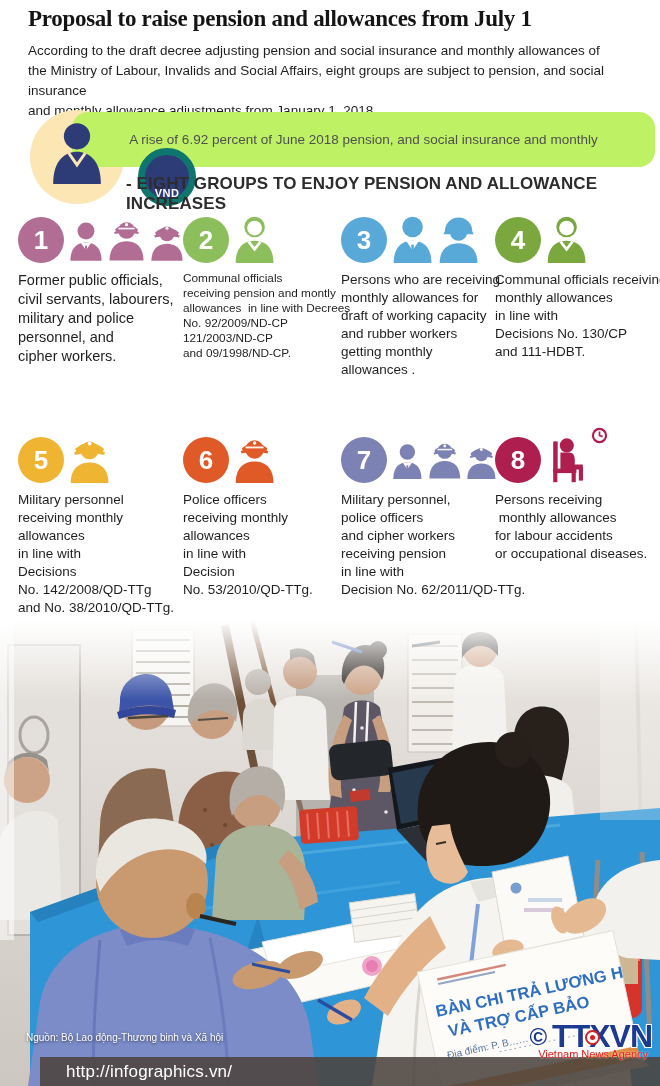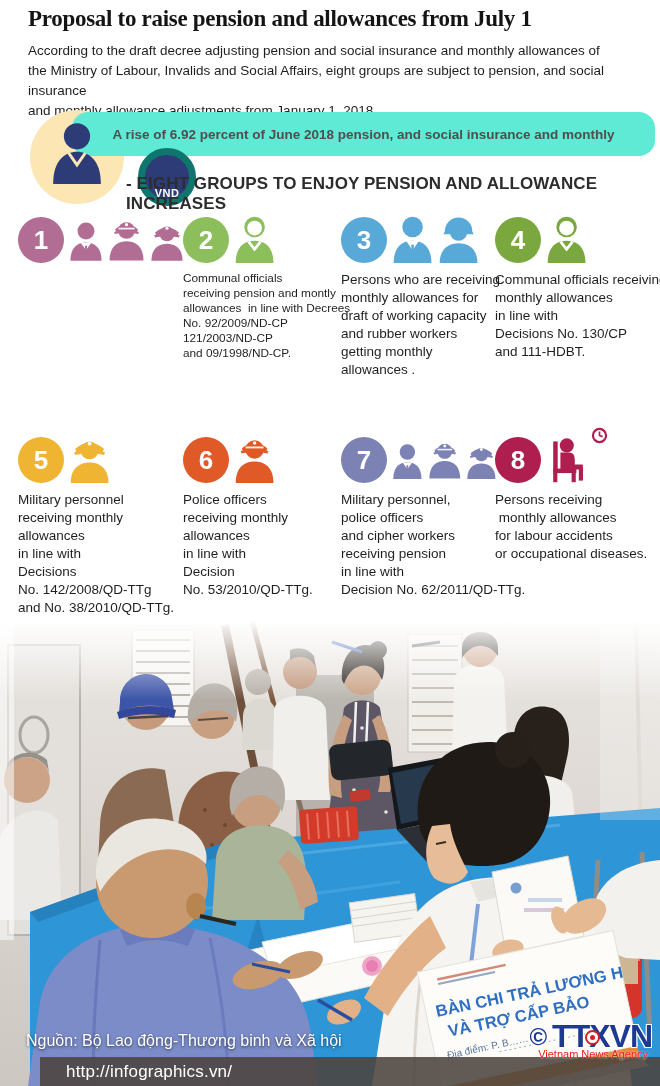"A rise of 6.92 percent" .banner-strip { background: #5eead4 -> #bef264; font-weight: bold -> none; height: 44px -> 55px }
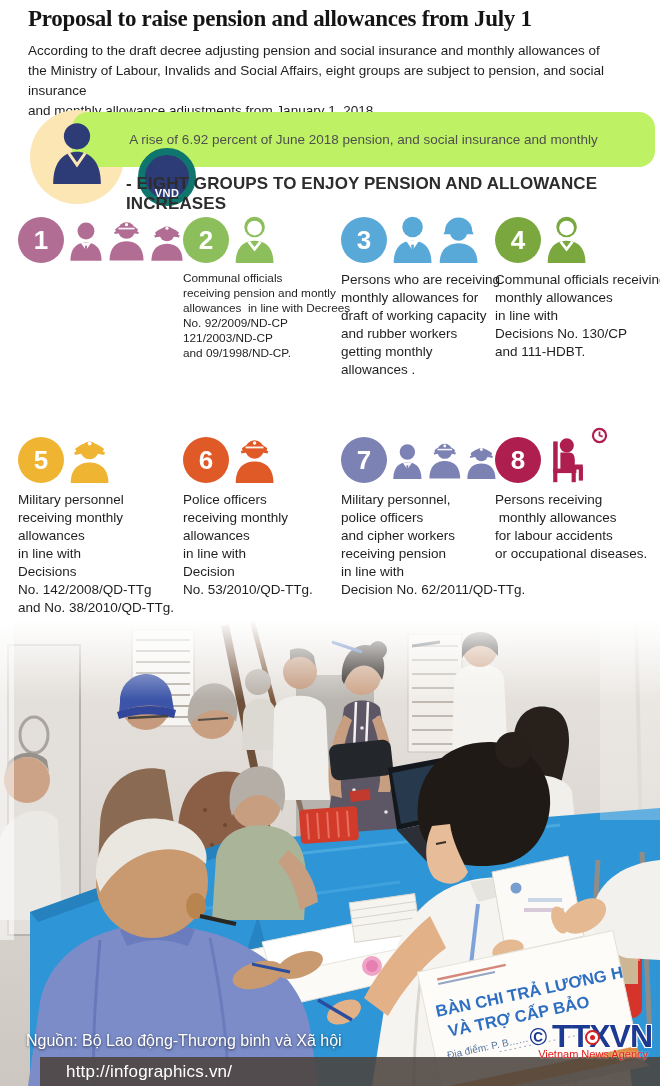"Former public officials," div.group-text { html: none -> <div>Former public officials, civil servants, labourers, military and police personnel, and cipher workers.</div> }
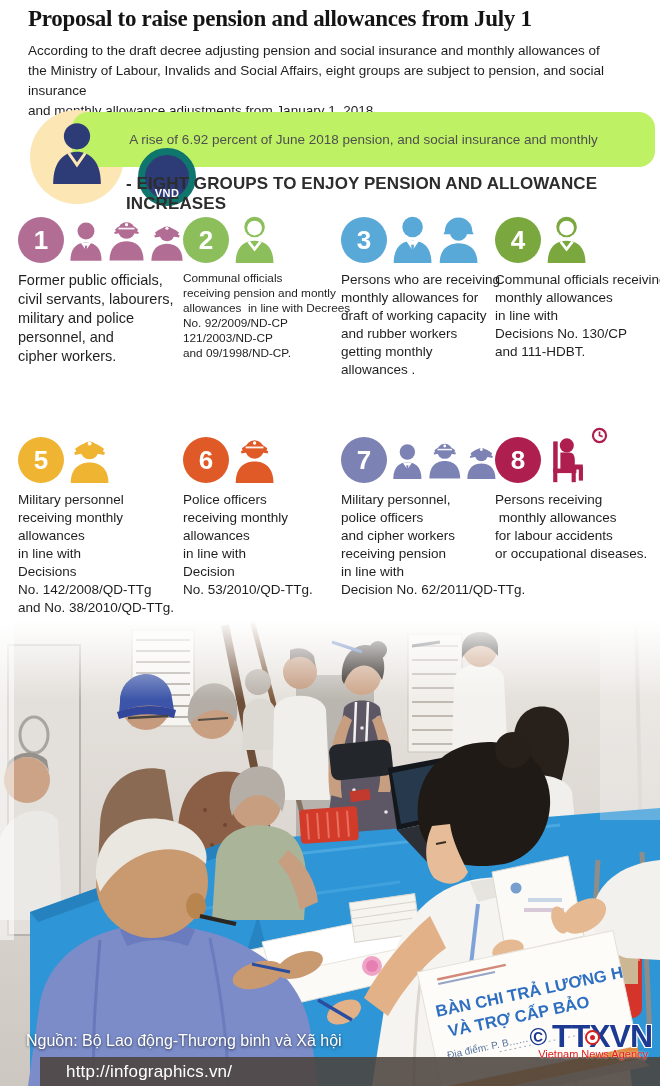"Nguồn: Bộ Lao động-Thương binh" .credit { font-size: 16px -> 10px }
